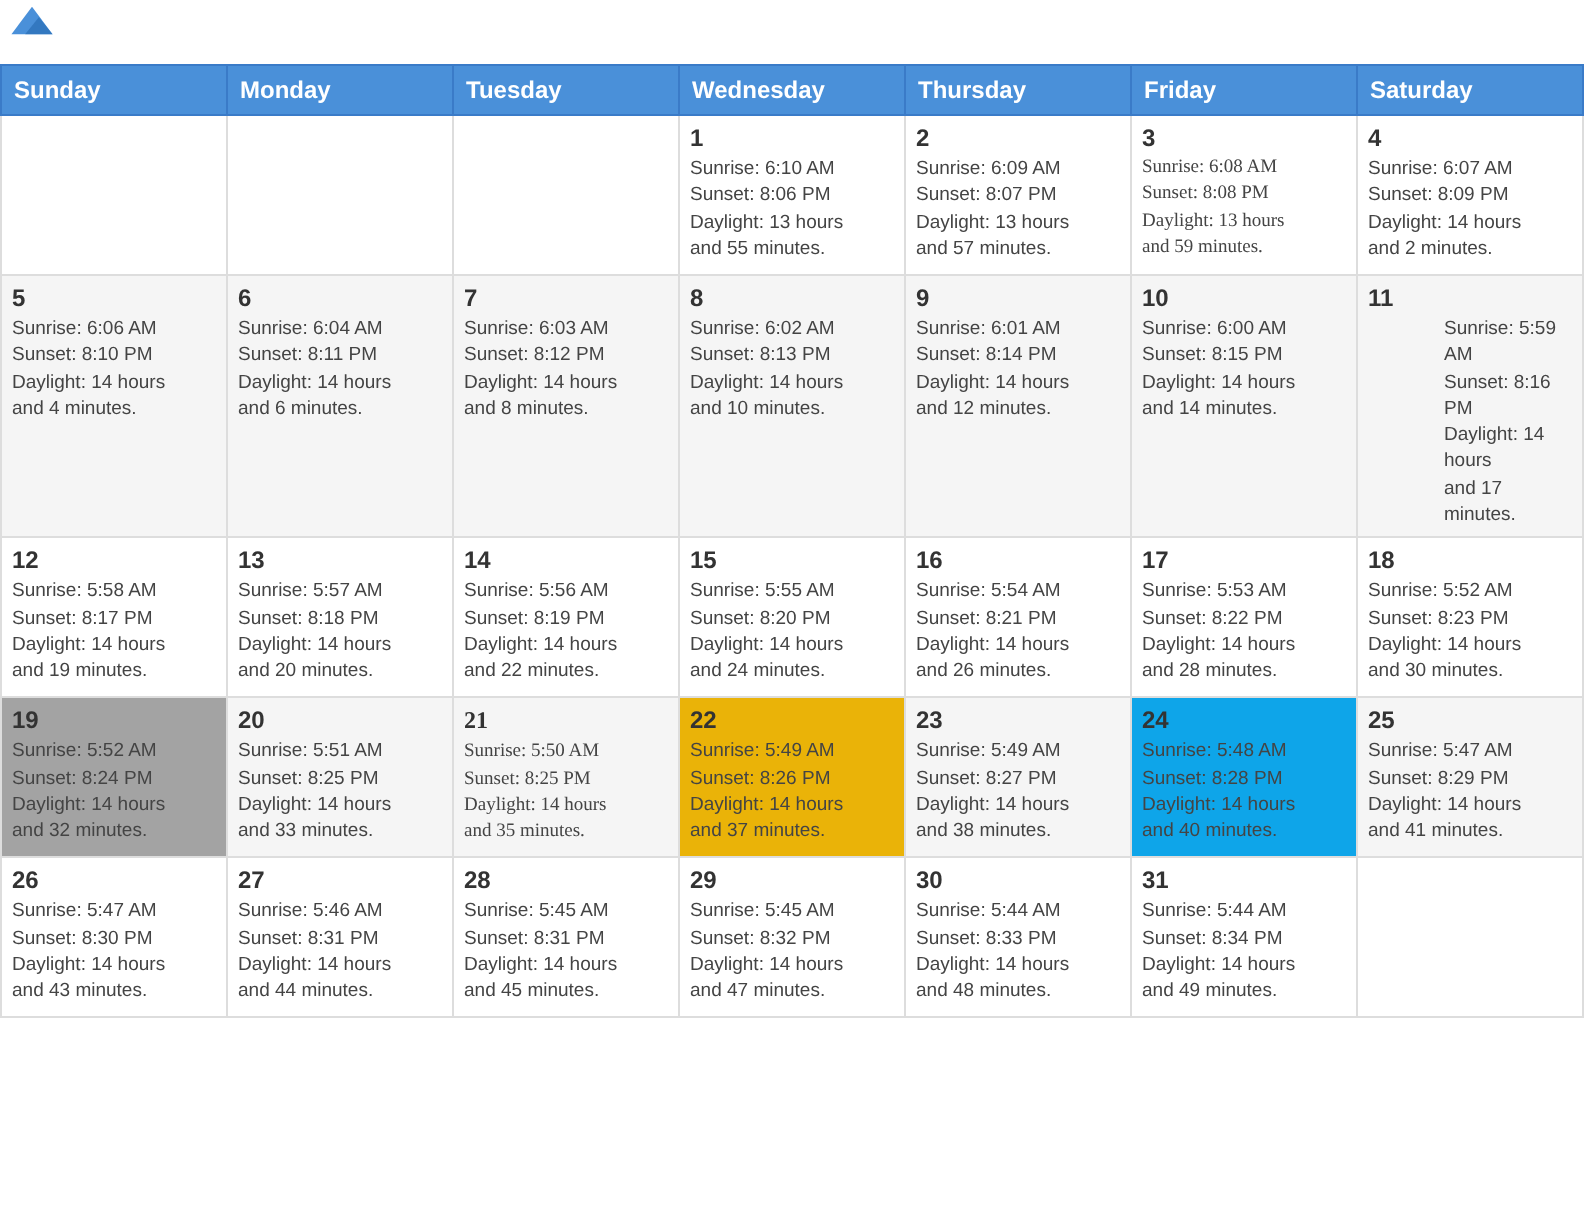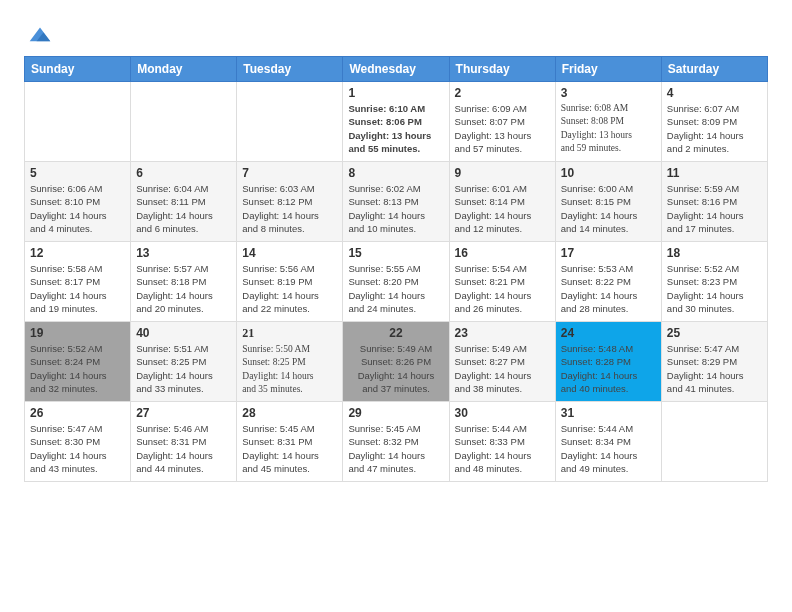"Sunday" .page { padding: 24px -> 0 }
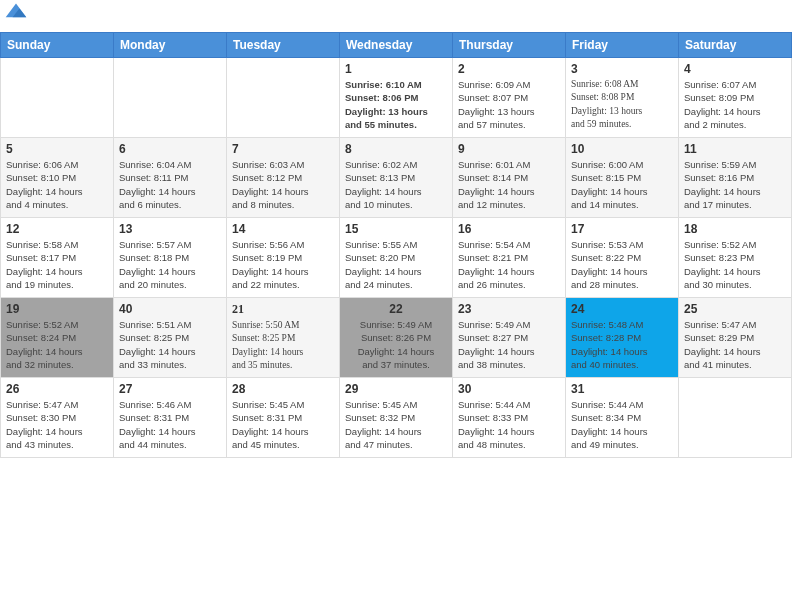"Sunrise: 6:10 AM" div.day-info { font-weight: bold -> none }
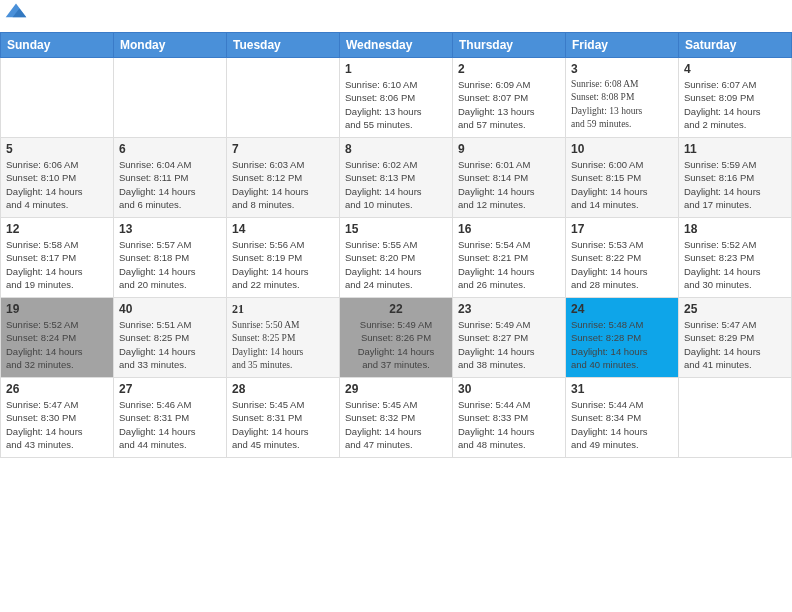"Sunrise: 5:59 AM" div.day-info { margin-left: none -> 38px }
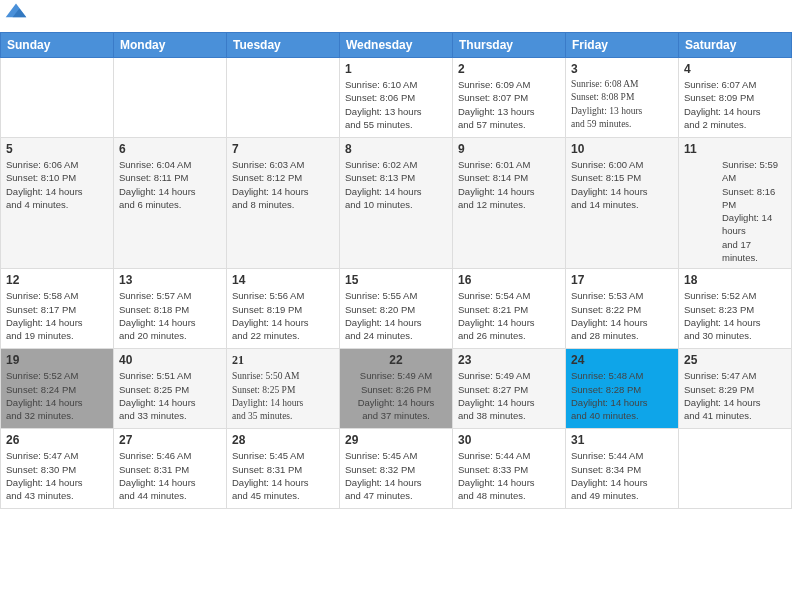"40" div.day-number { text: 40 -> 20 }
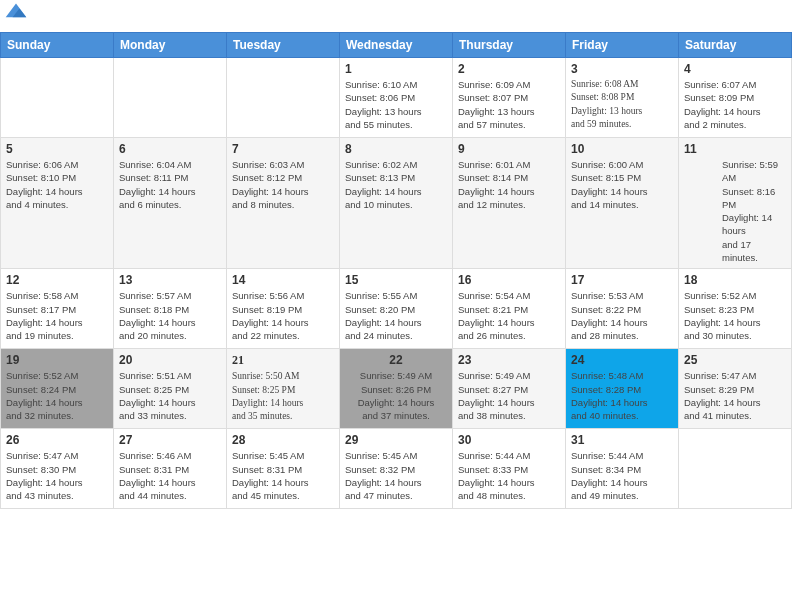"22" td { background-color: #a3a3a3 -> #eab308; text-align: center -> none }
